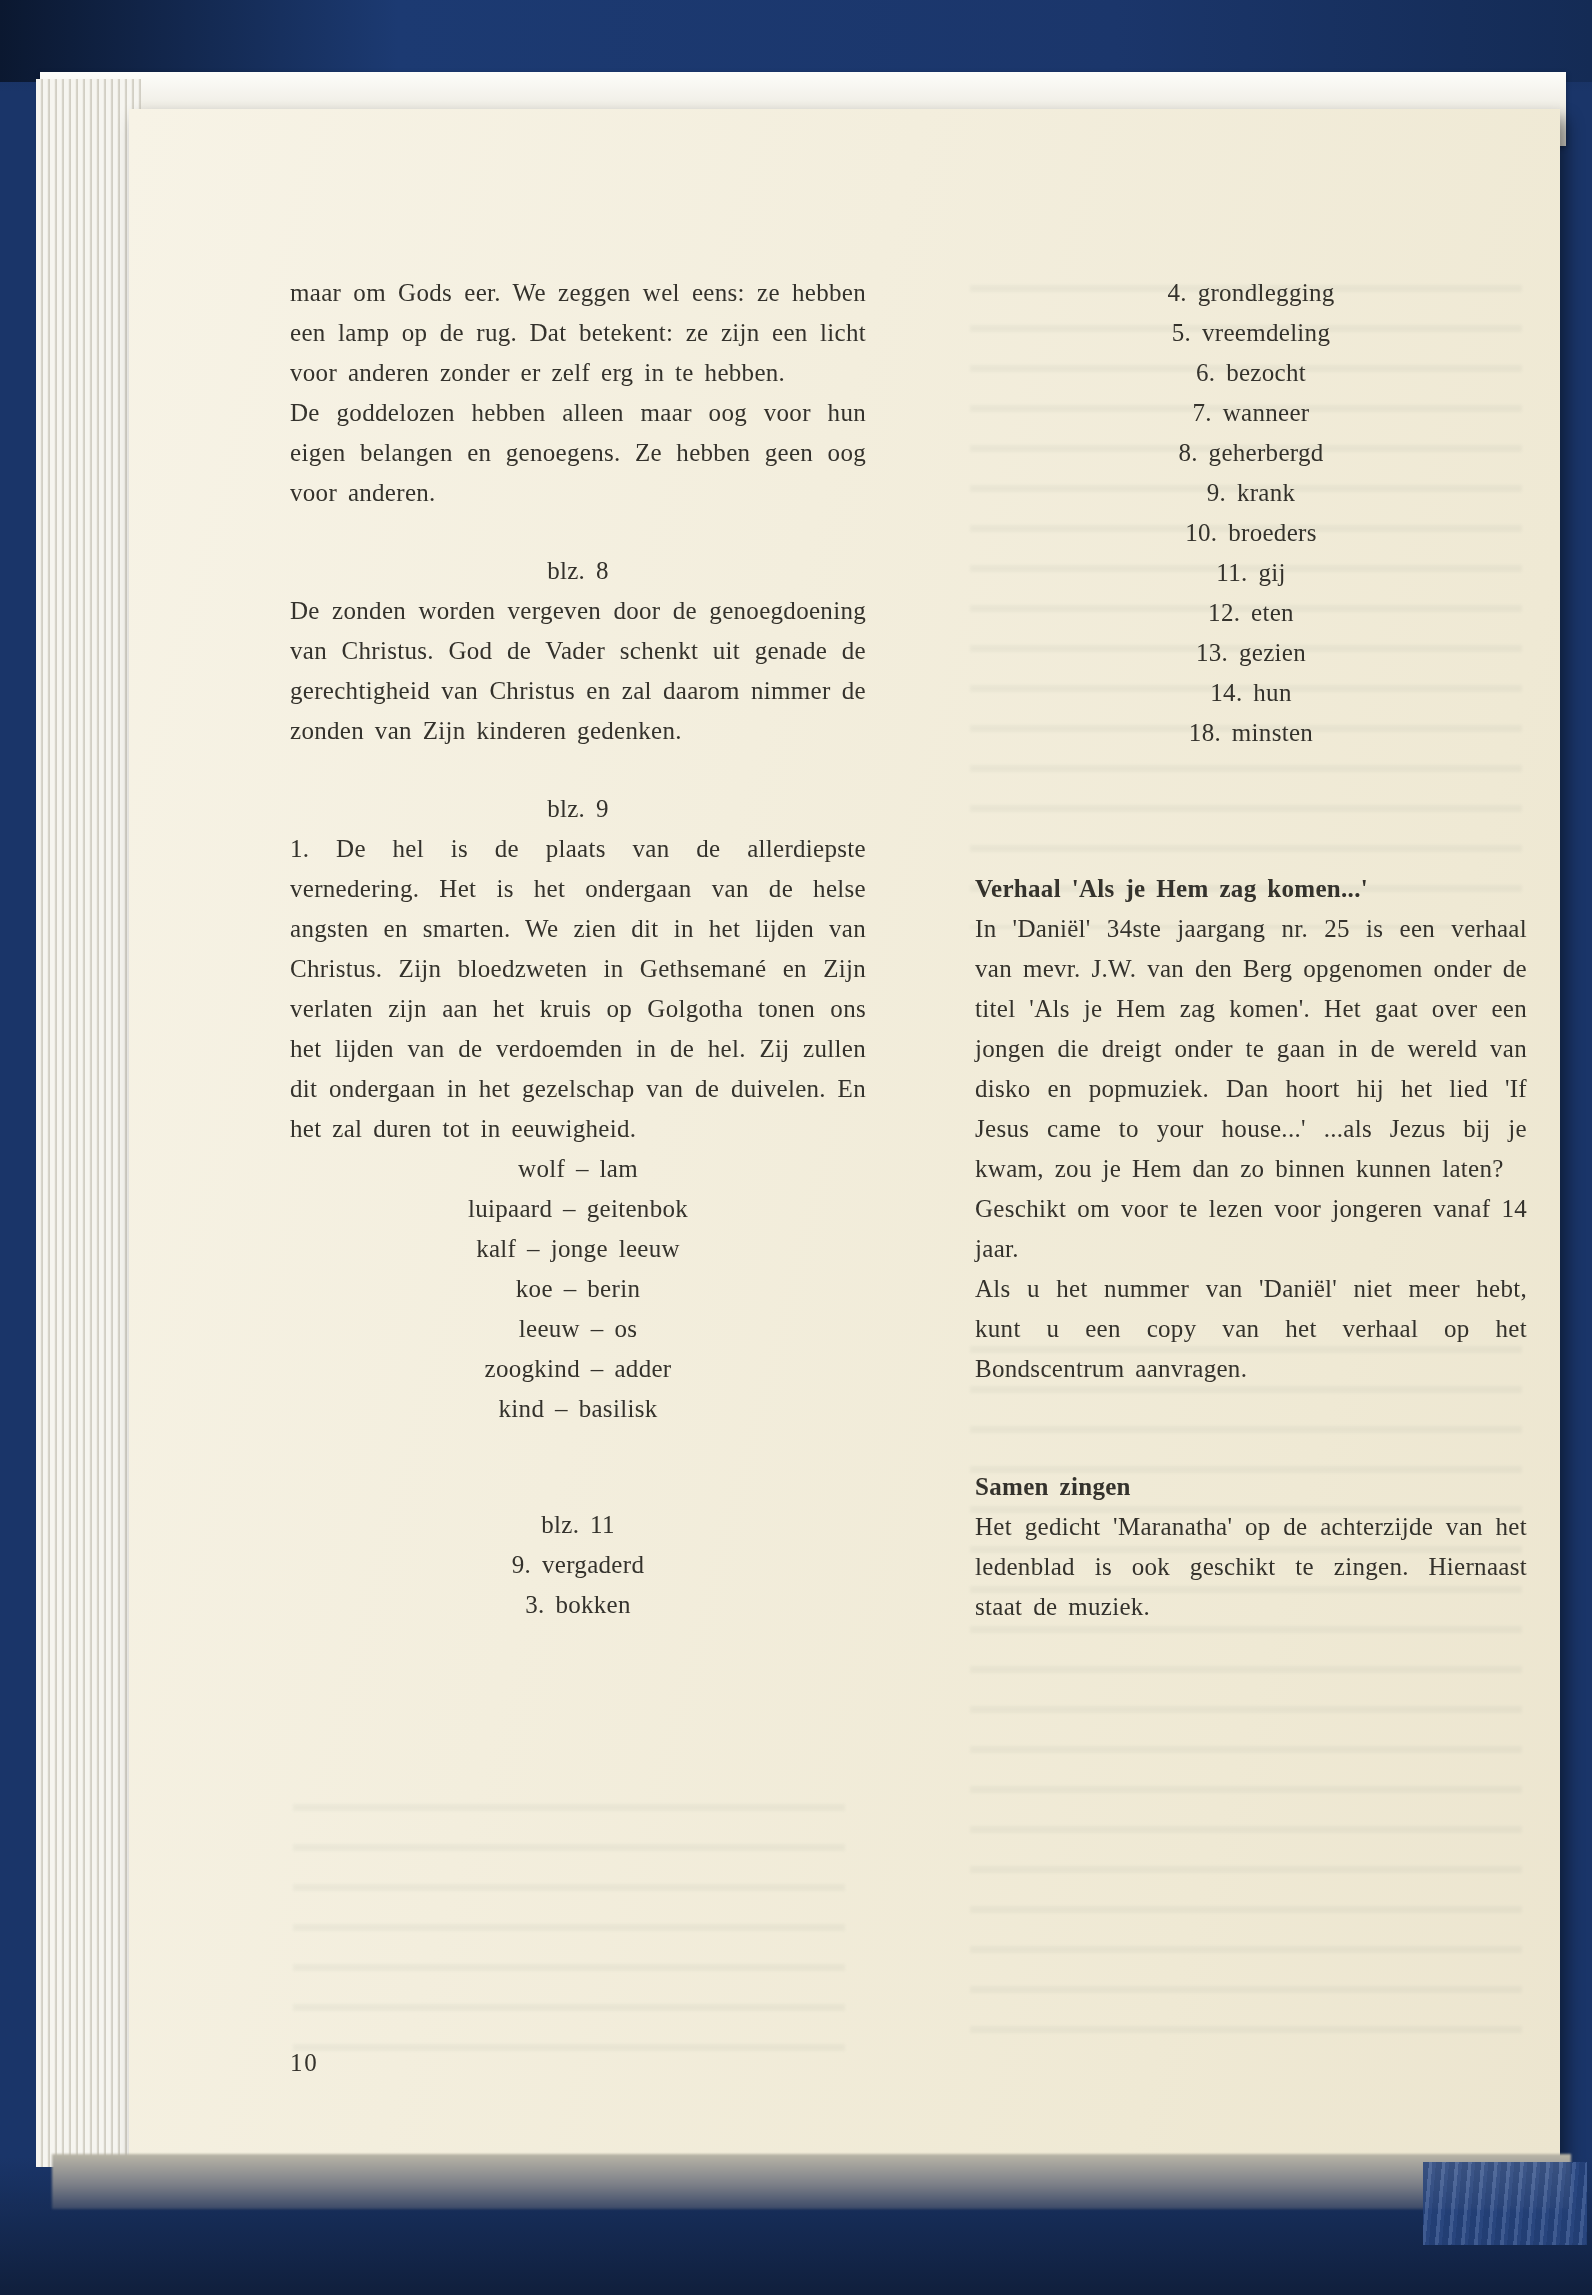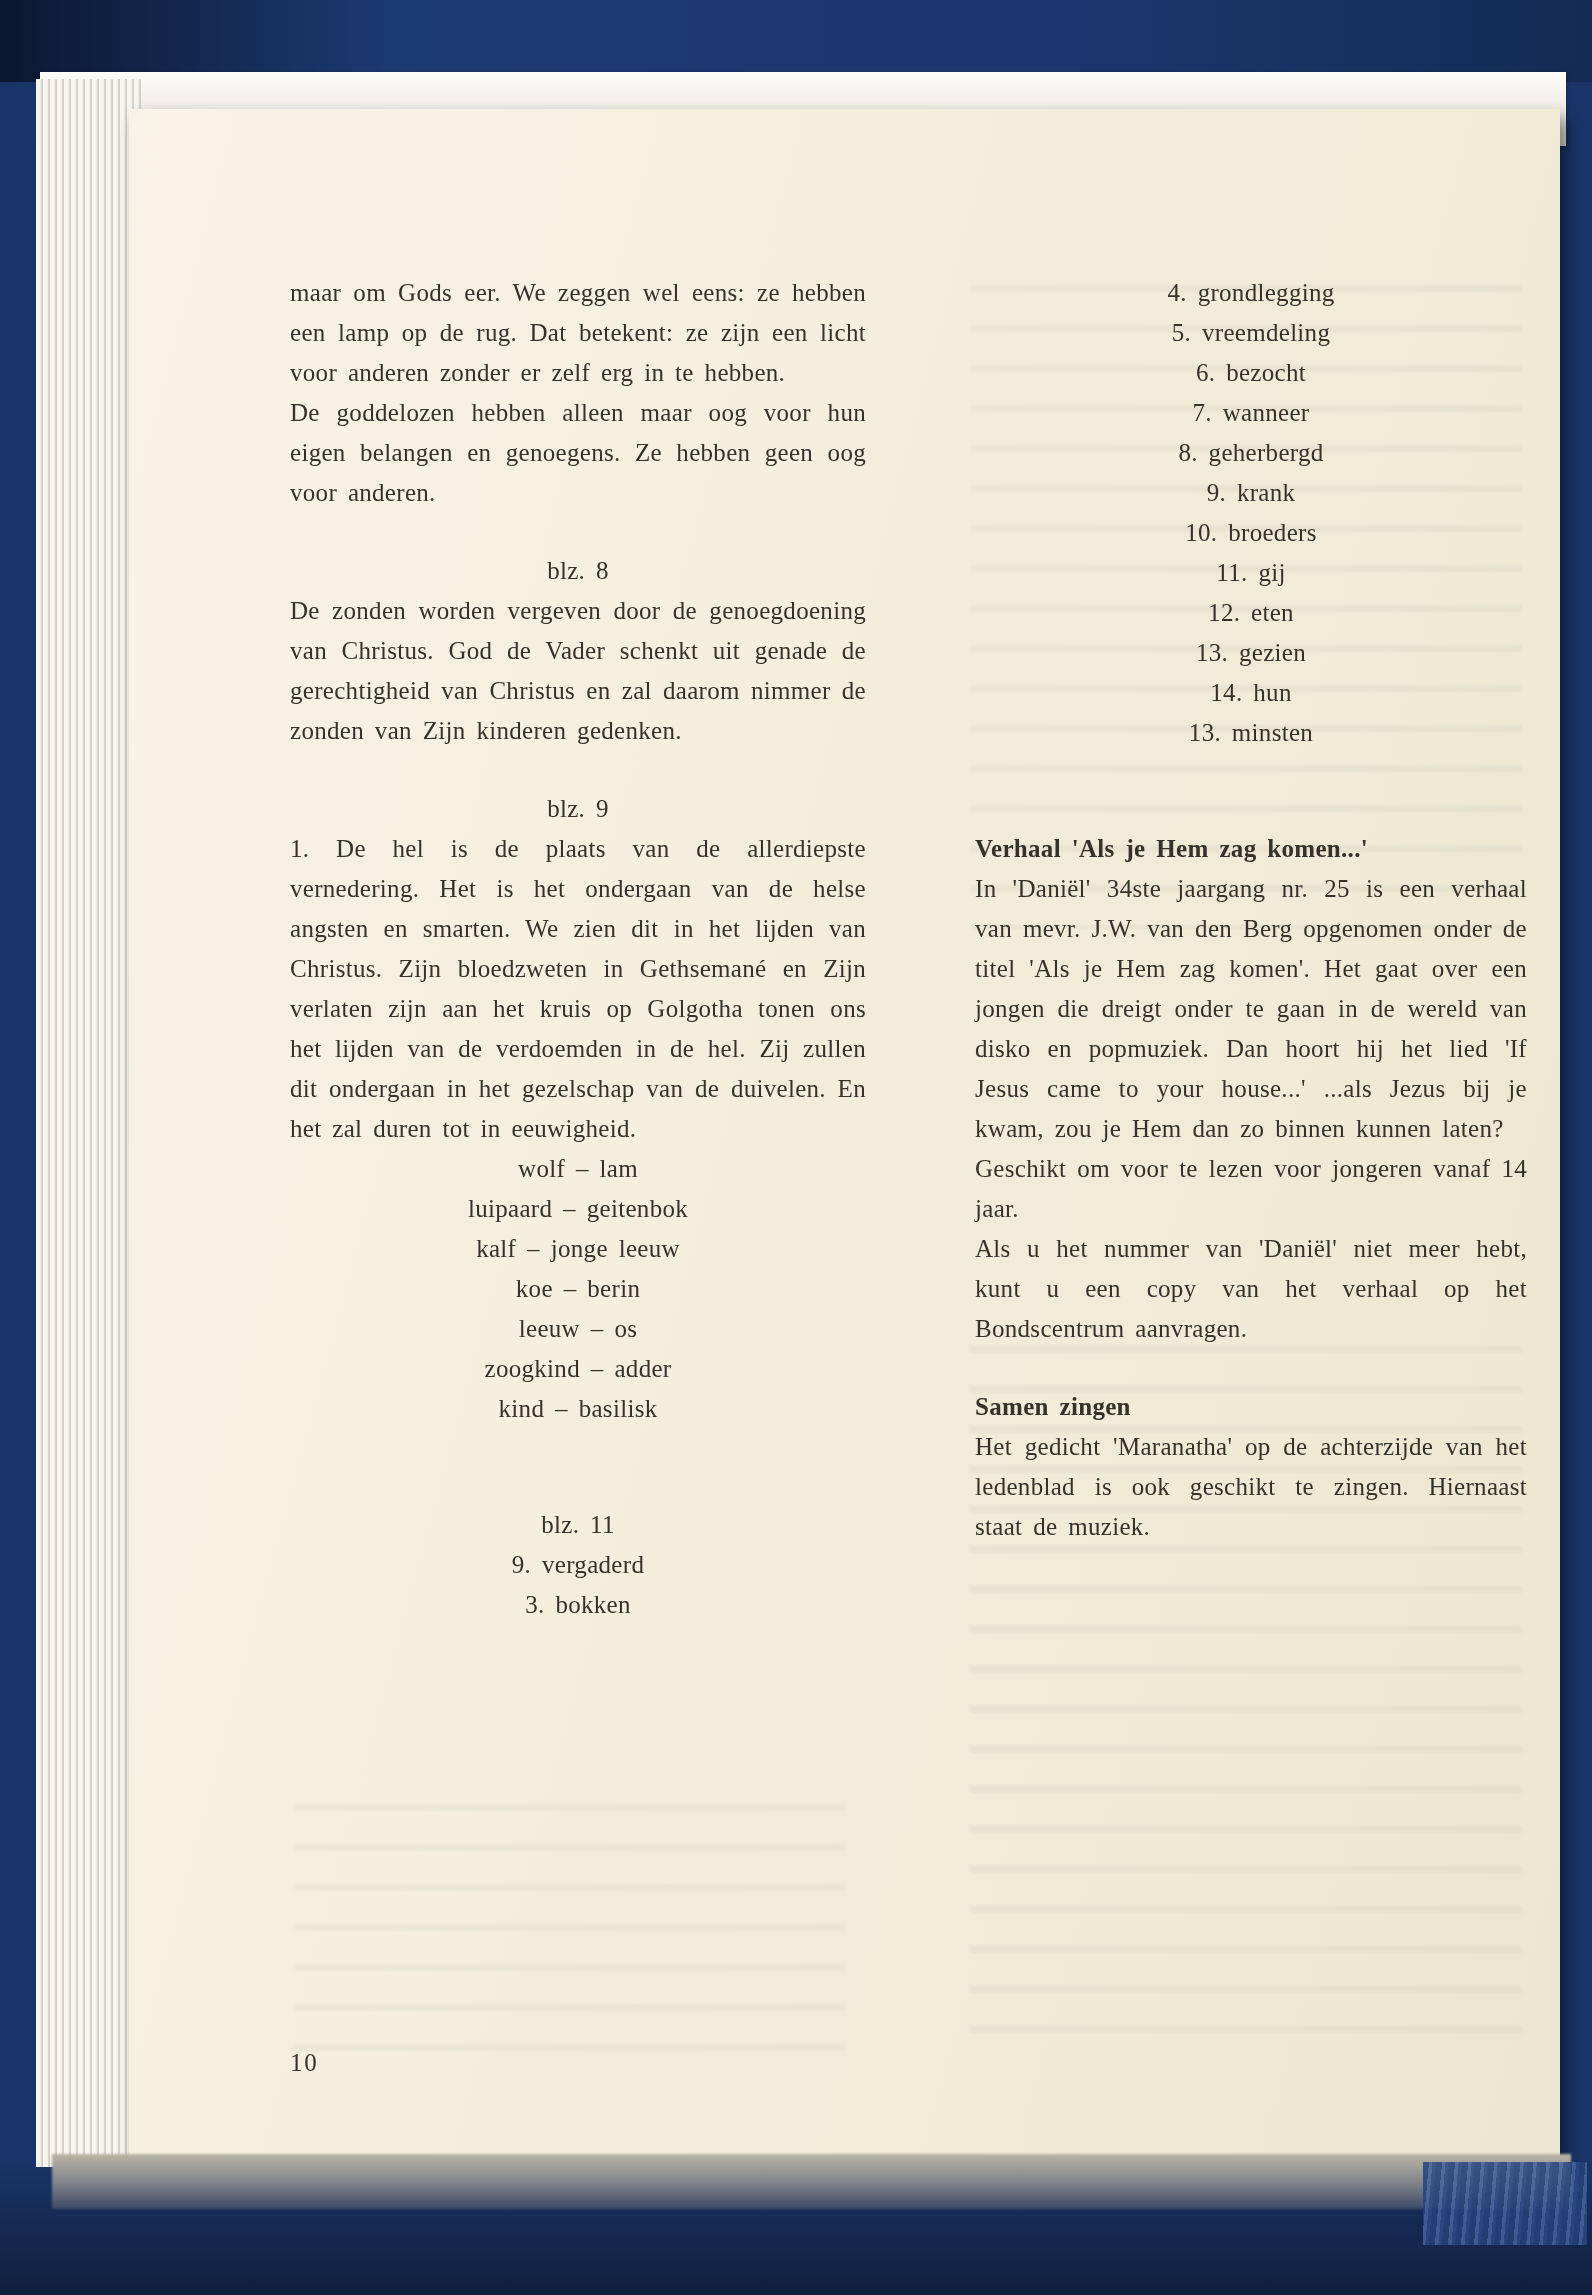"13. minsten" div.blk { text: 13 -> 18 }
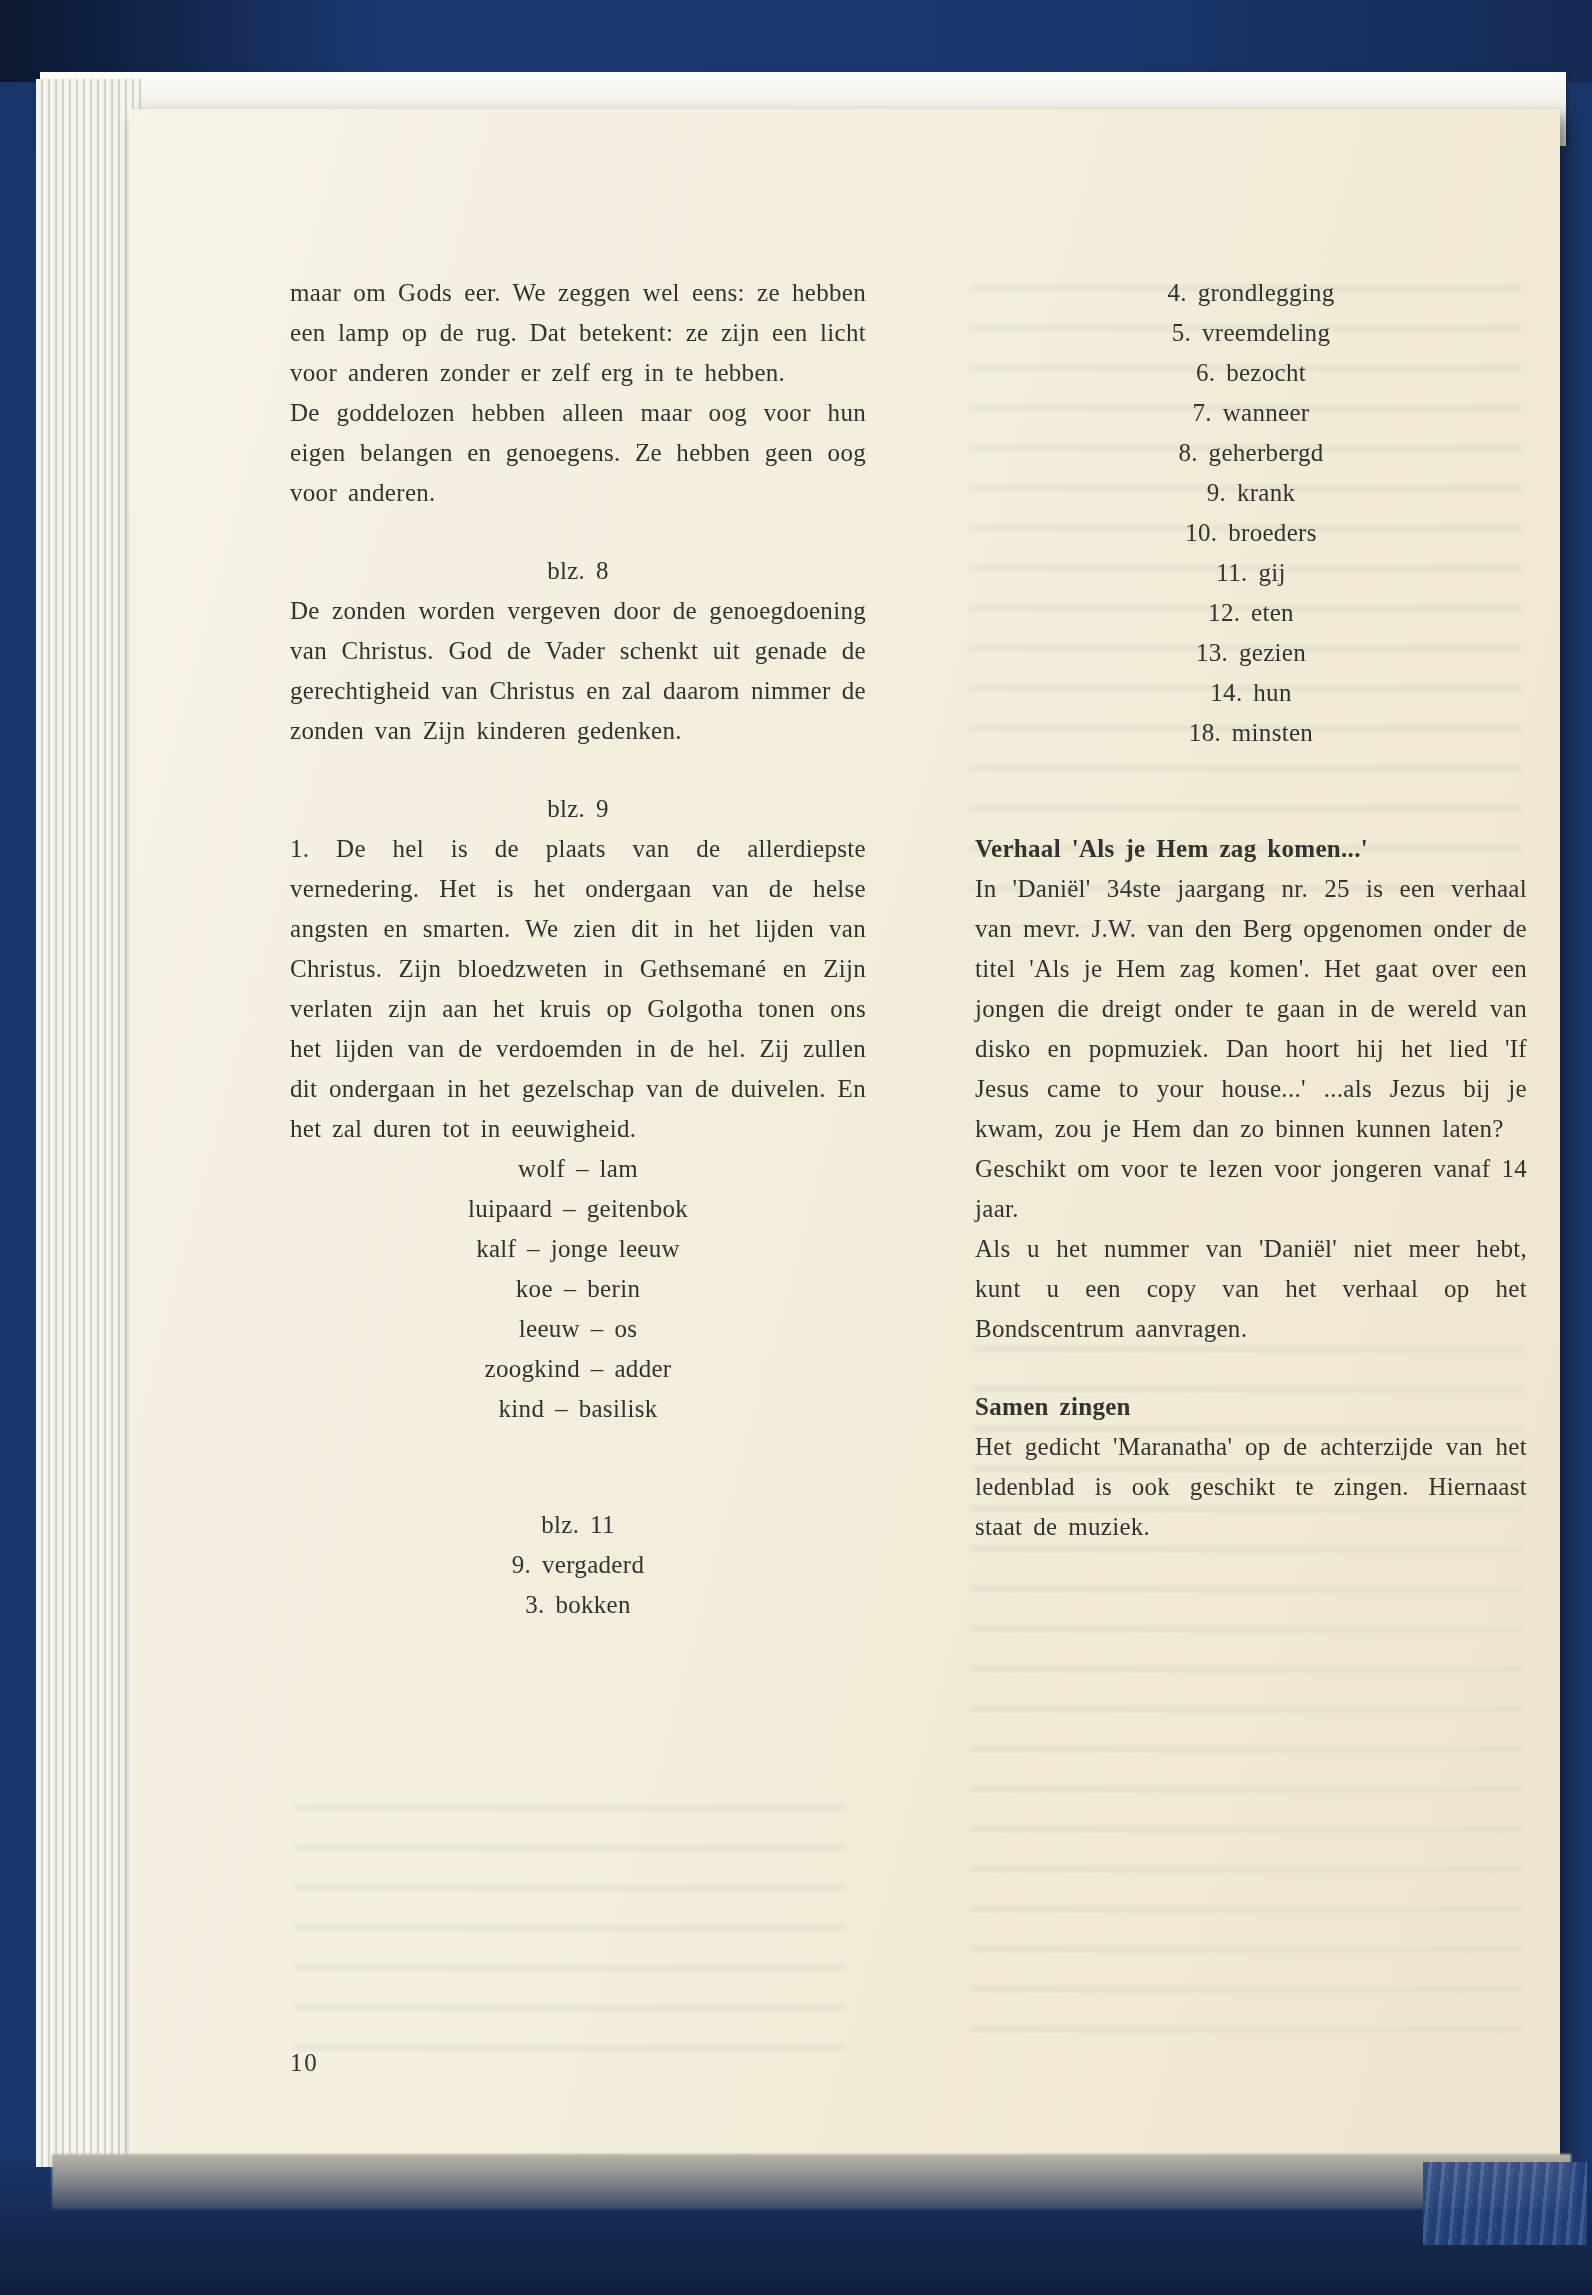"Verhaal 'Als je Hem zag" .blk.heading { margin-top: none -> 40px }
